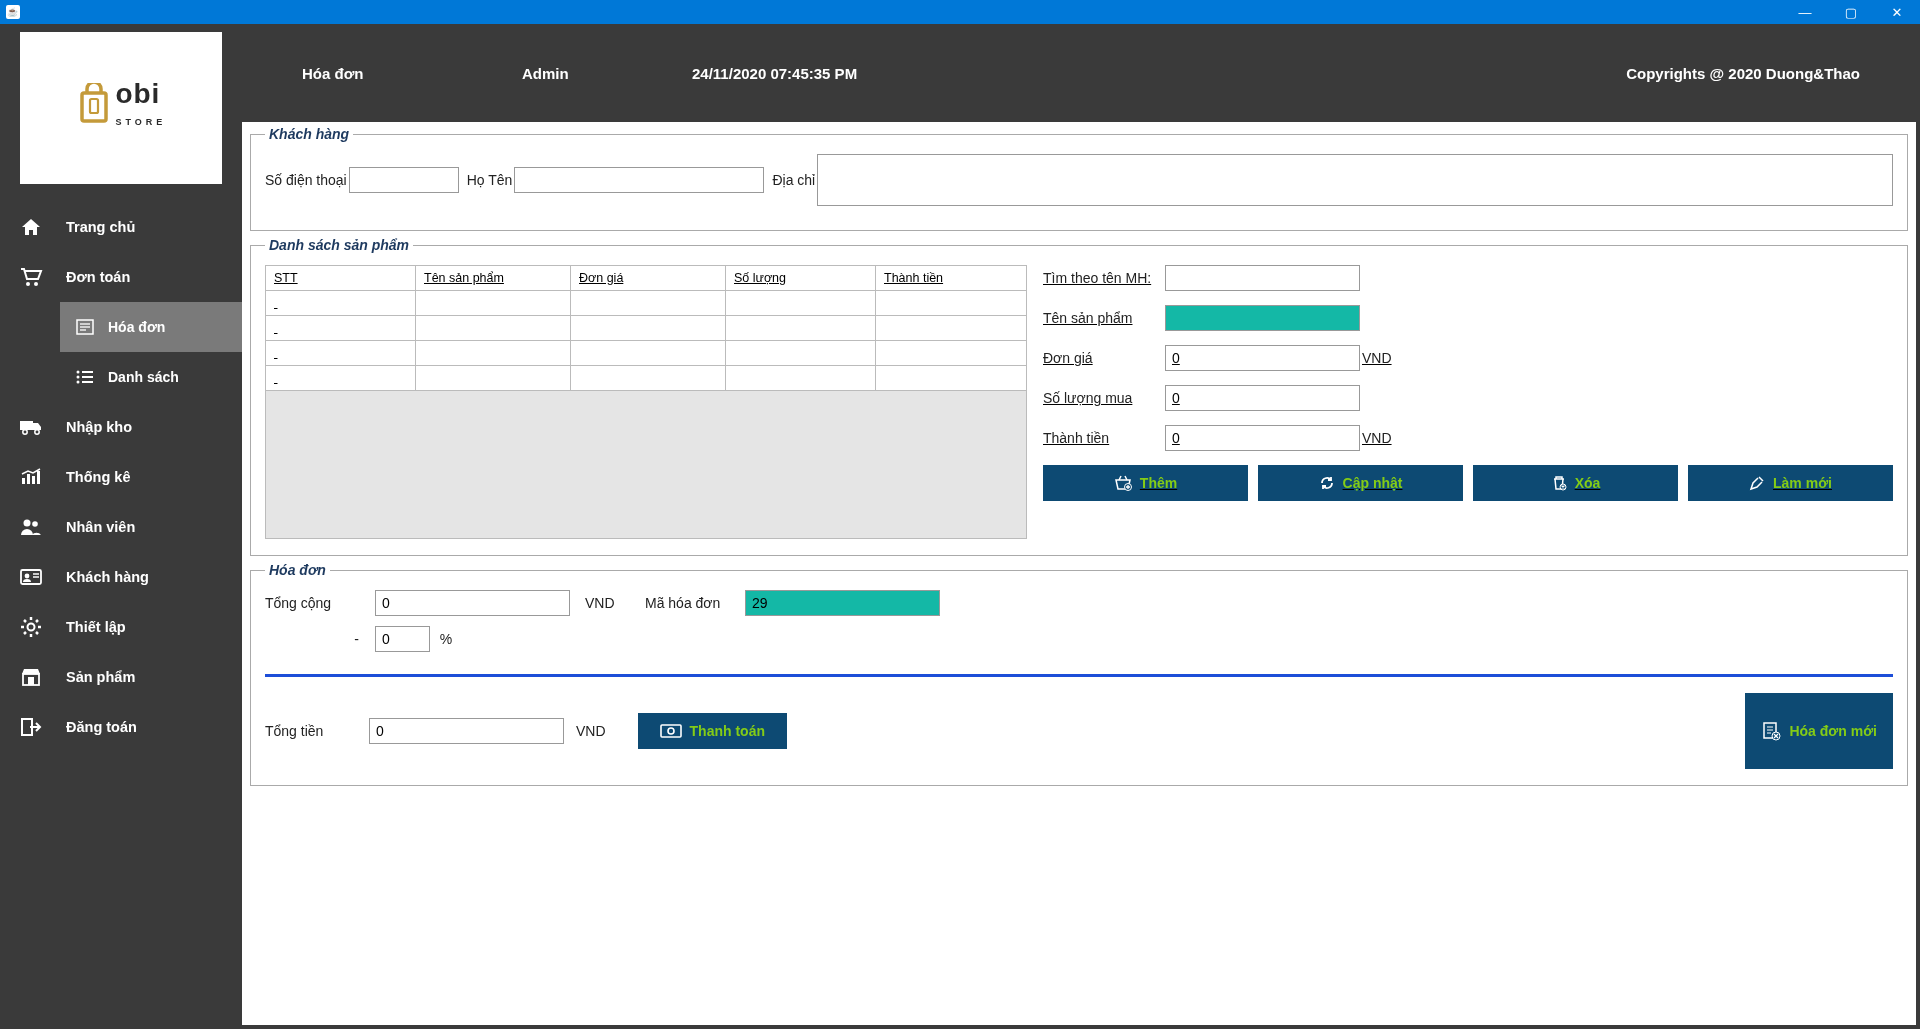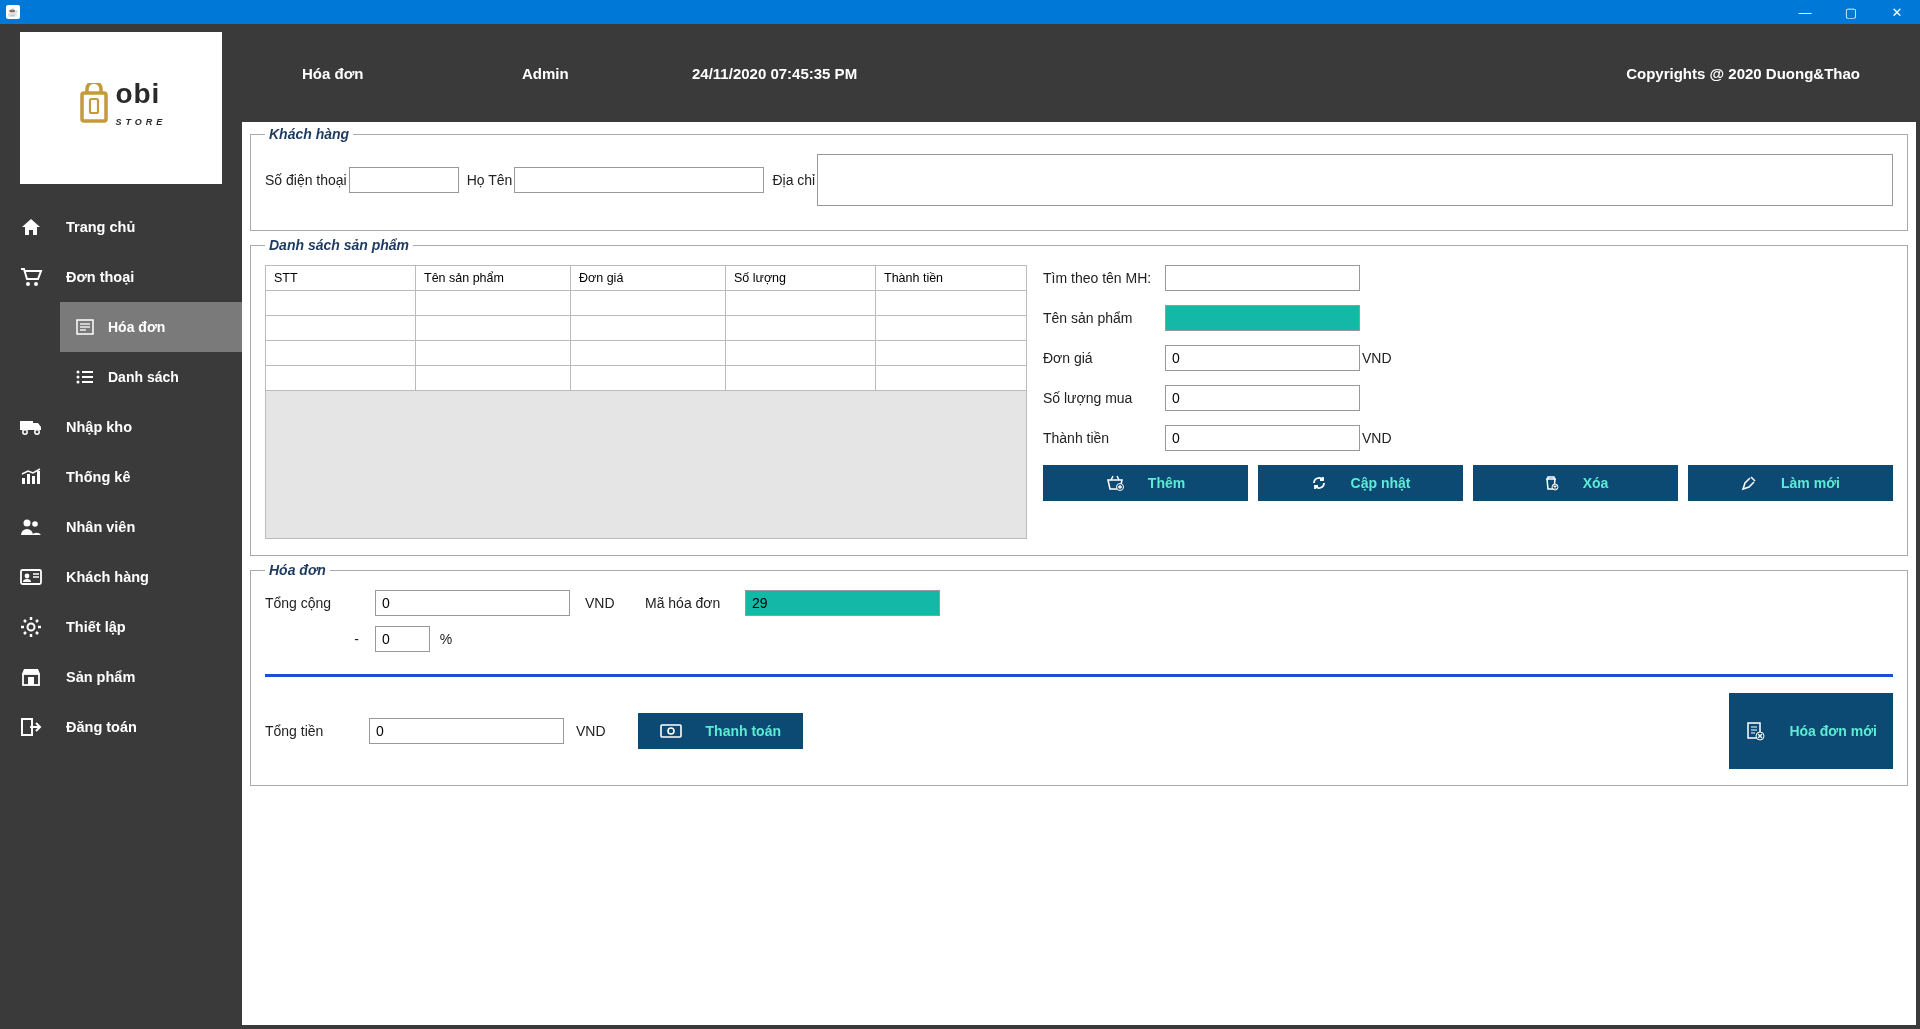"STORE" .logo-sub { font-style: italic -> none }
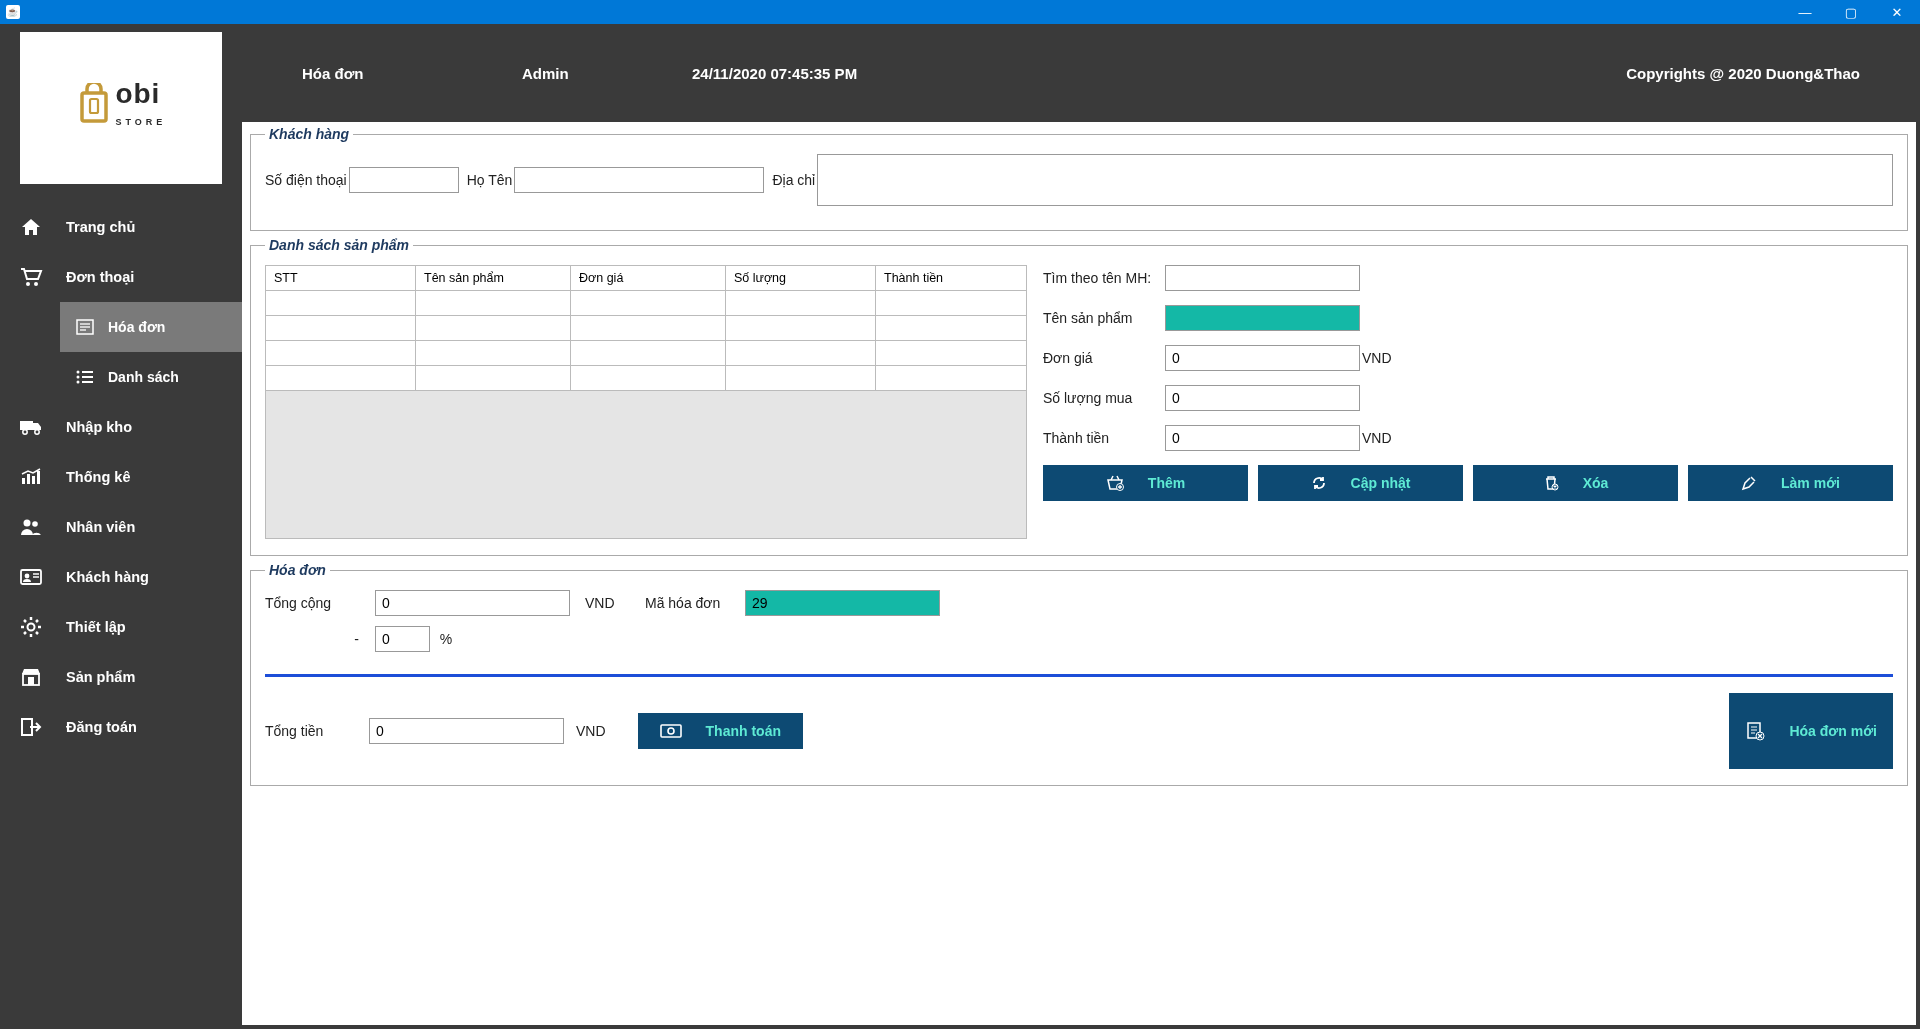"Đơn thoại" span { text: thoại -> toán }
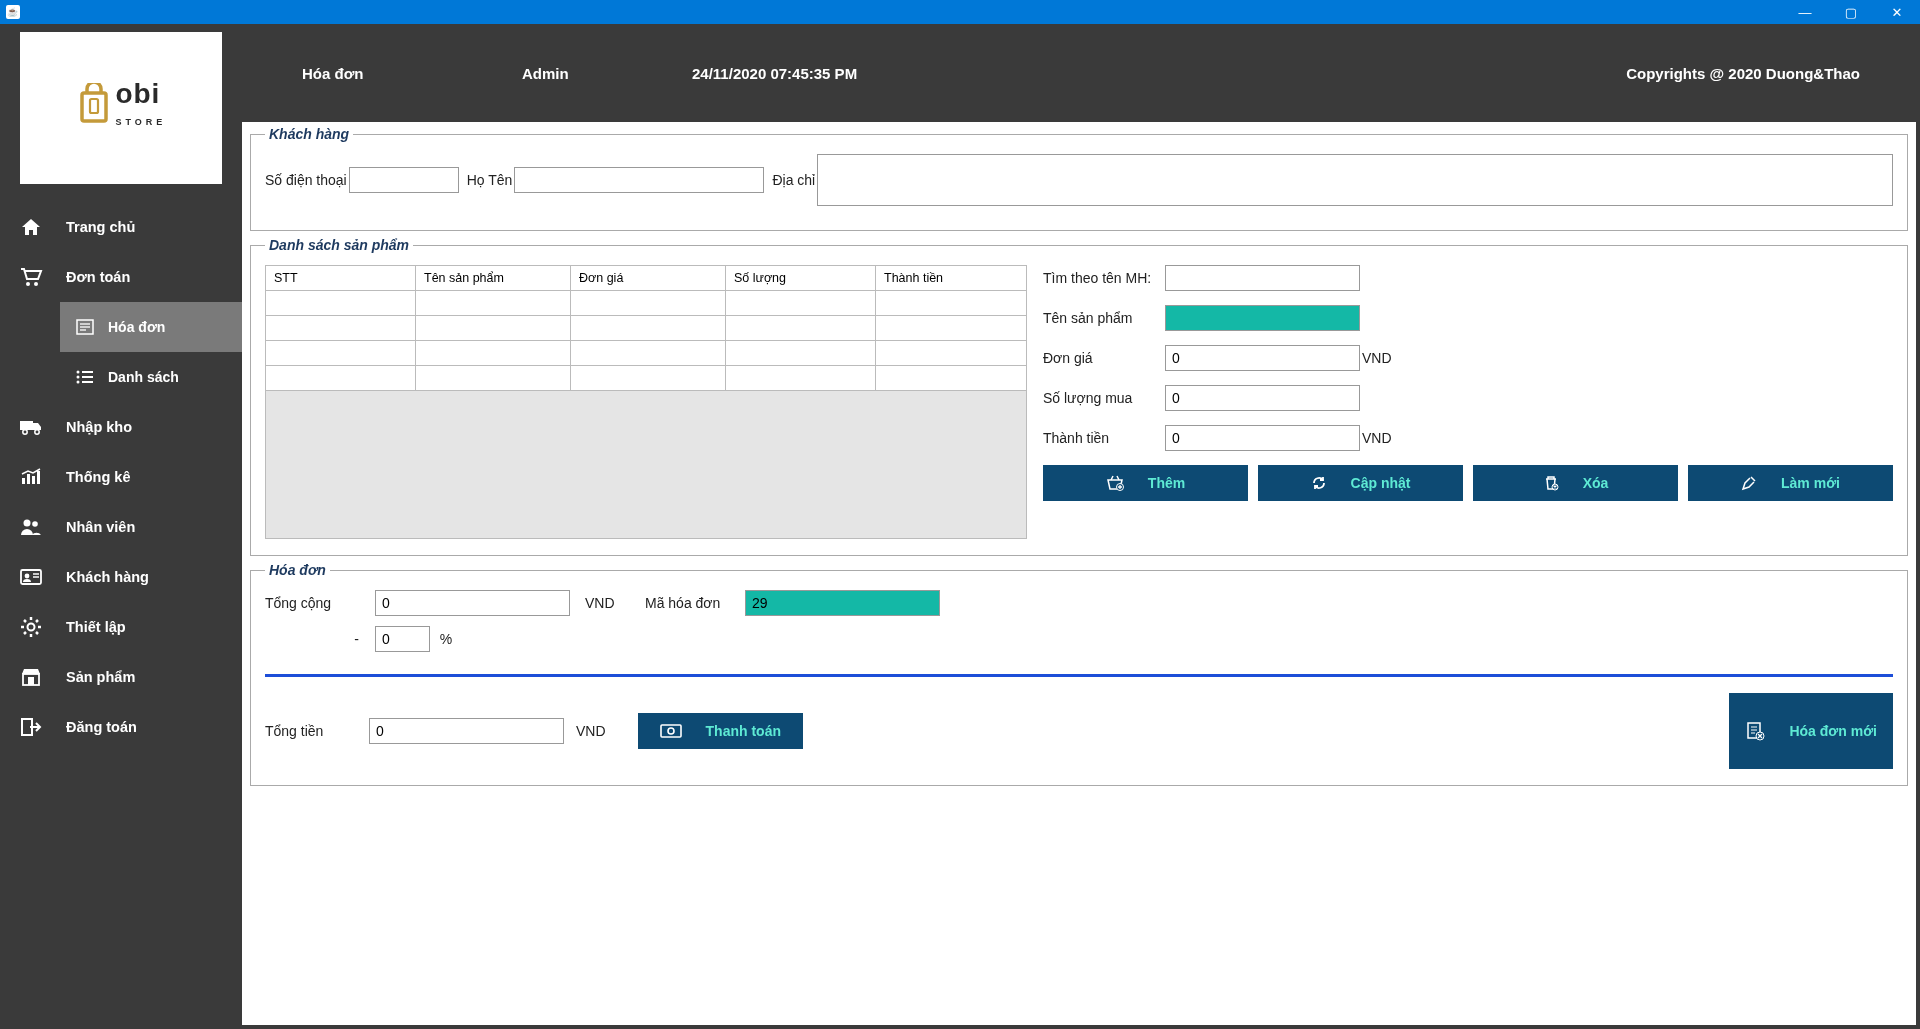"STT" .products { text-decoration: none -> underline }
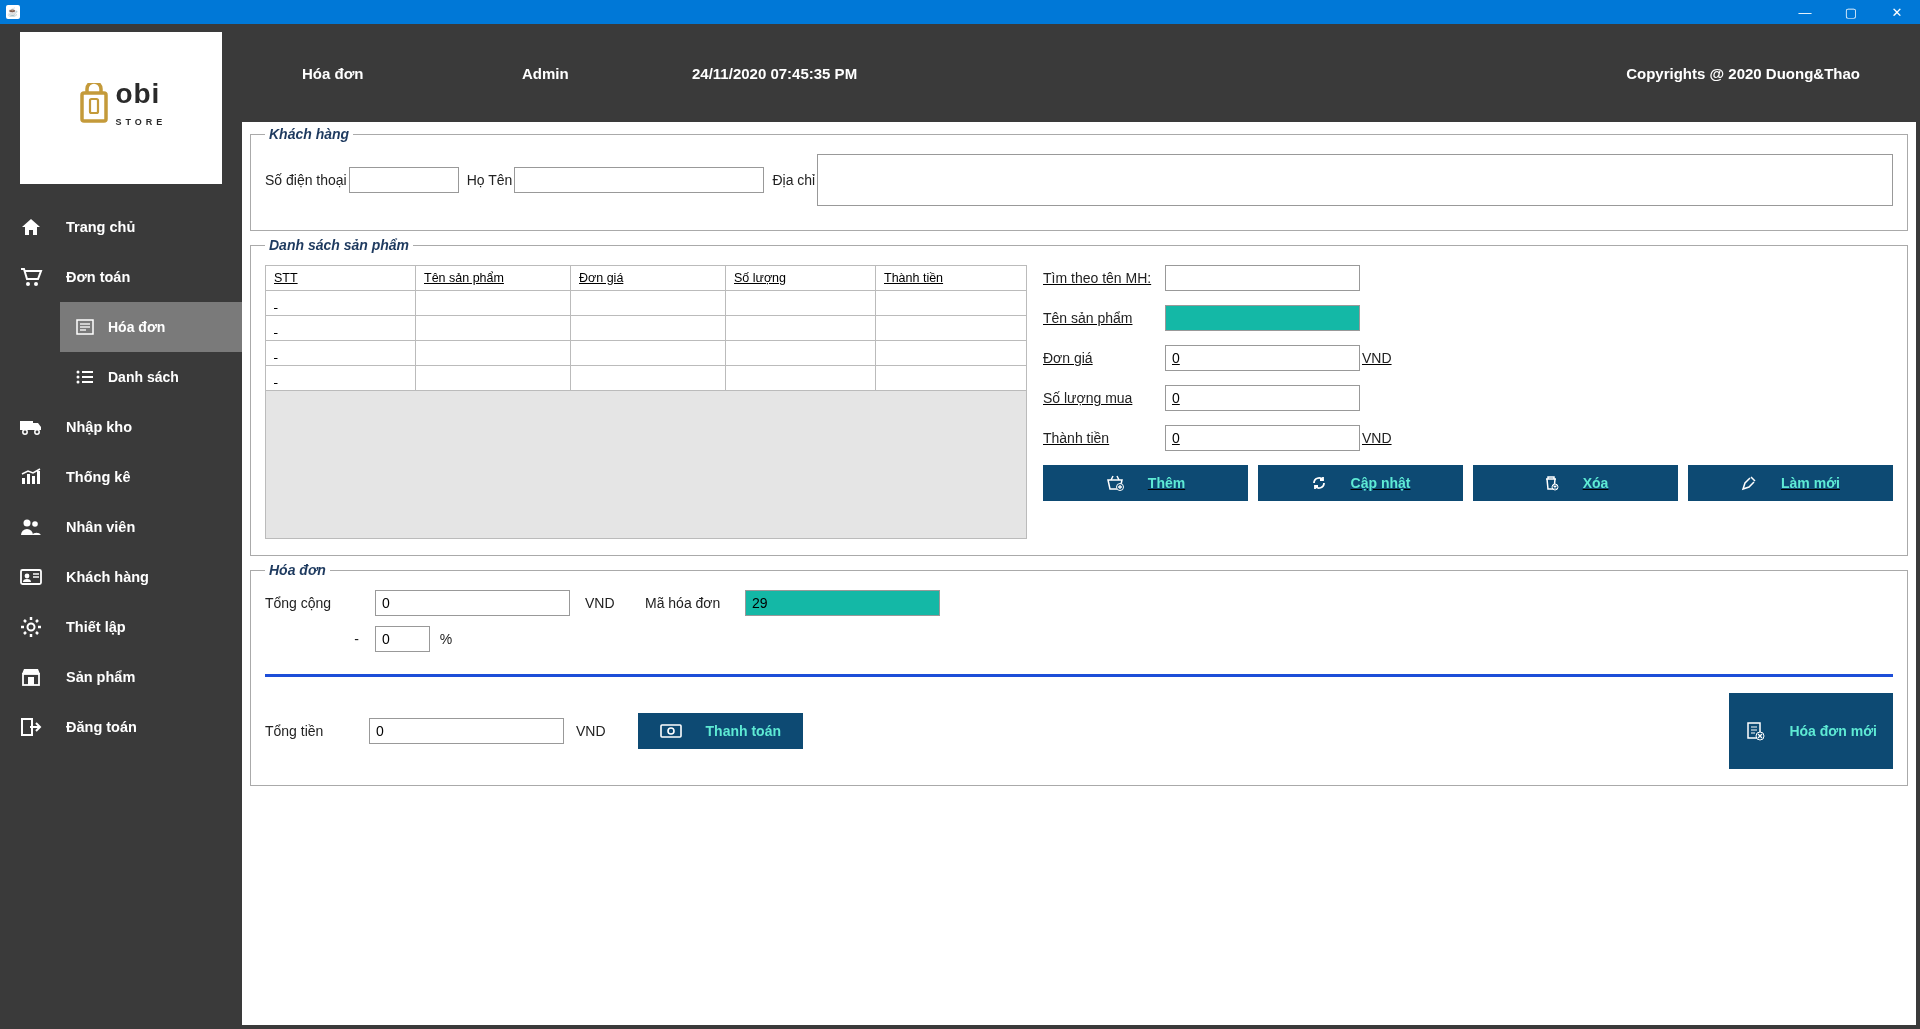"Thêm" .btn { color: #5eead4 -> #84cc16; gap: 24px -> 8px }
